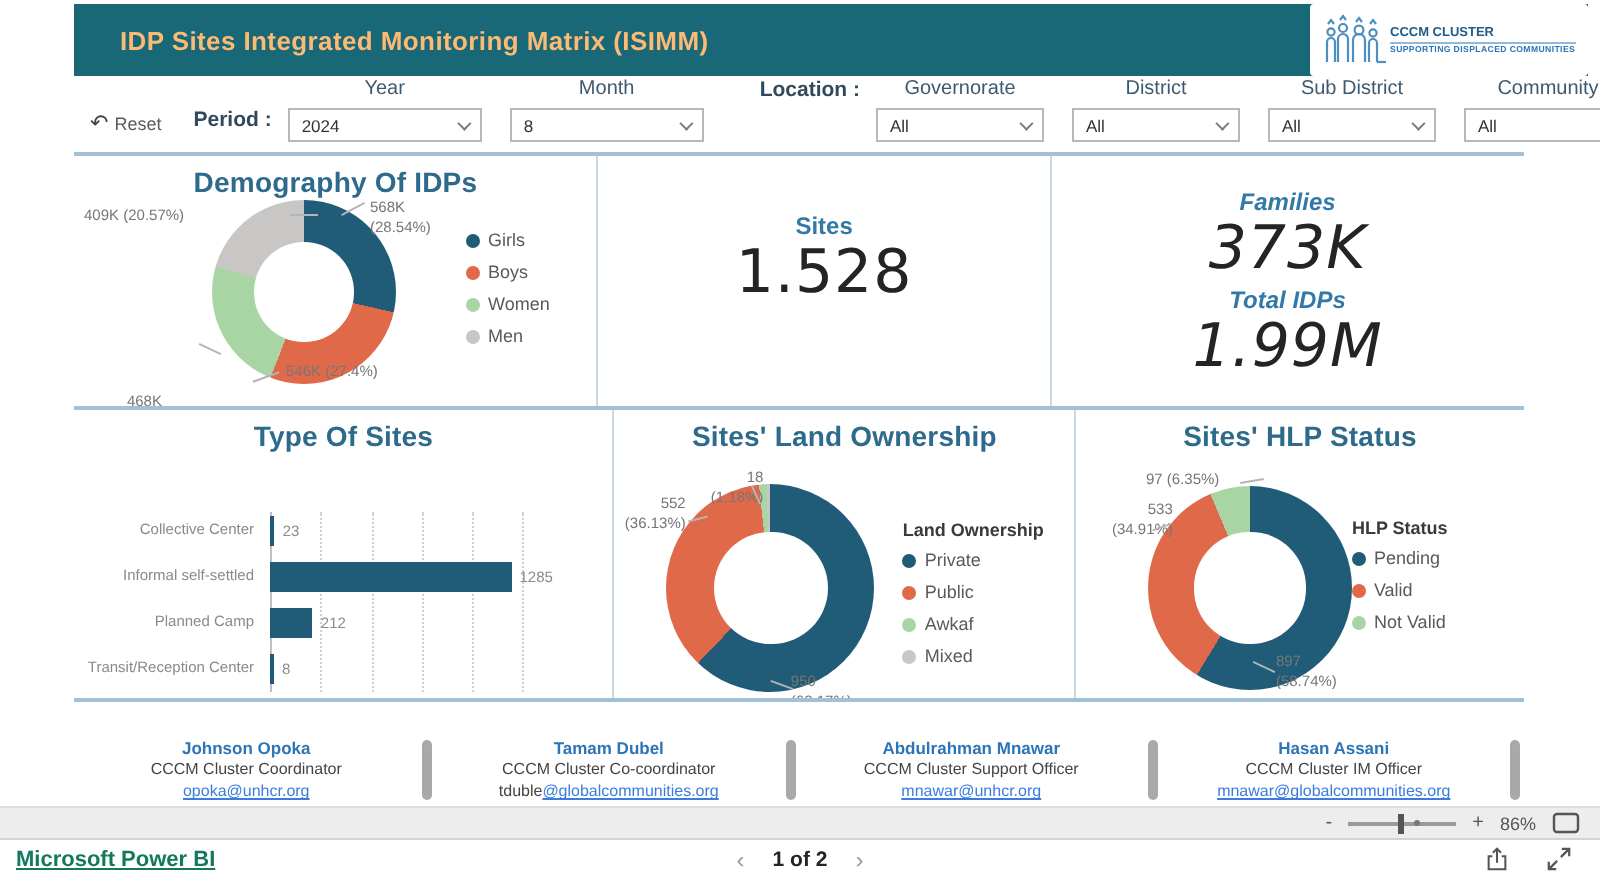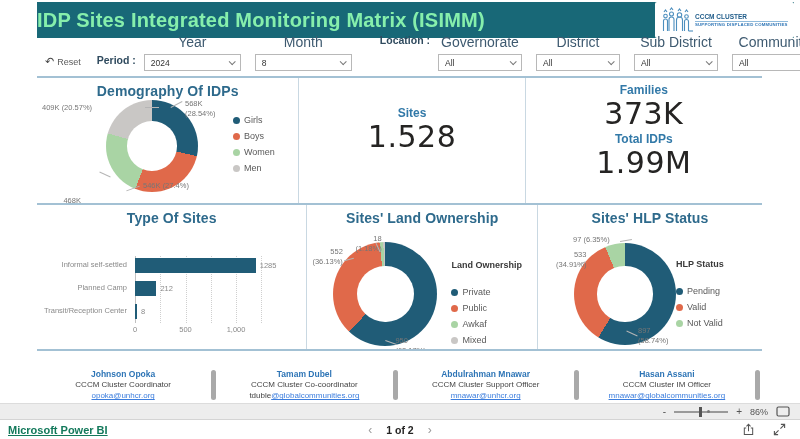"IDP Sites Integrated Monitoring Matrix" .title-bar h1 { color: #86efac -> #fdba74; font-size: 20px -> 13px; padding-left: 0 -> 23px }
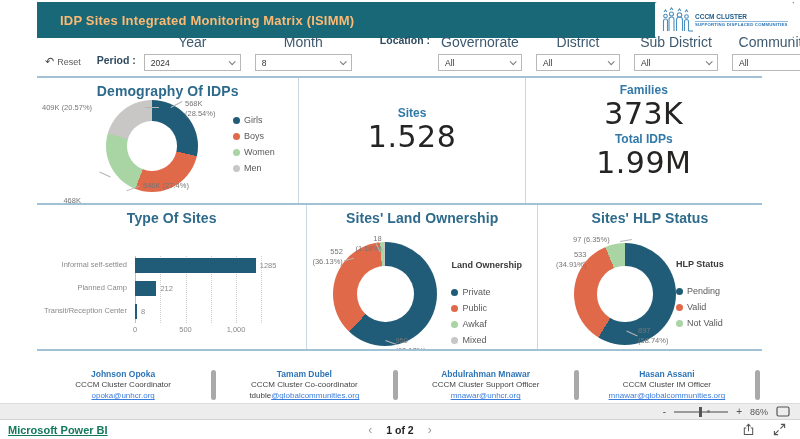"Year" .fgroup .glabel { font-size: 14px -> 10px }
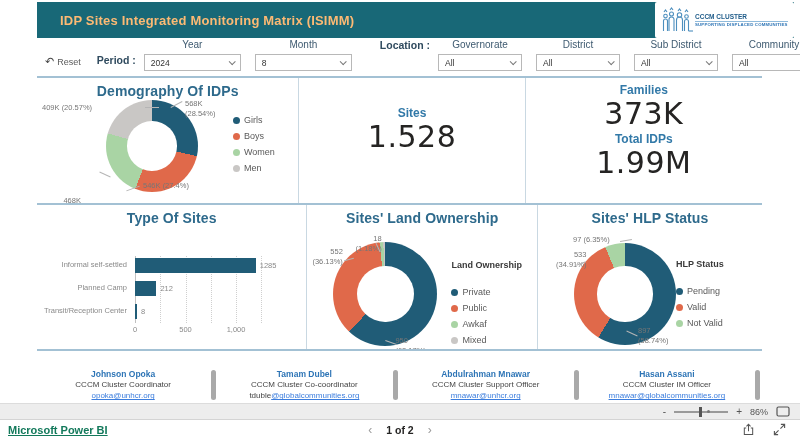"Families" .kpi-fam { font-style: none -> italic; padding-top: 5px -> 16px }
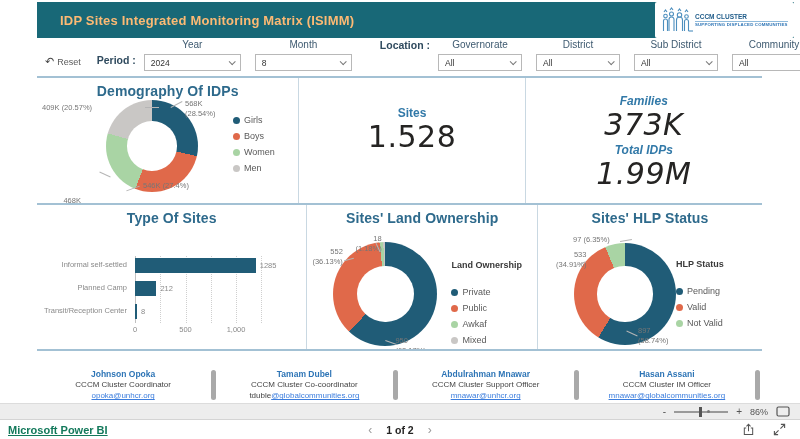"Collective Center" div.bar-row { html: none -> <div> <span>Collective Center</span> <span> <span></span> <span>23</span> </span> </div> }
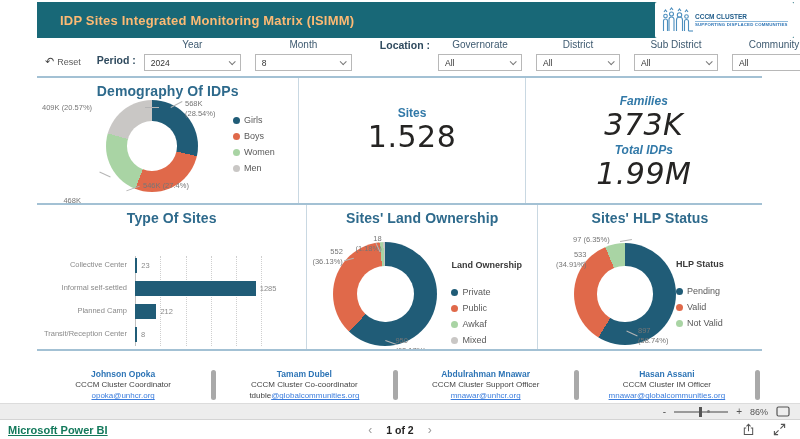"Land Ownership" .legend-title { margin-bottom: 17px -> 5px }
